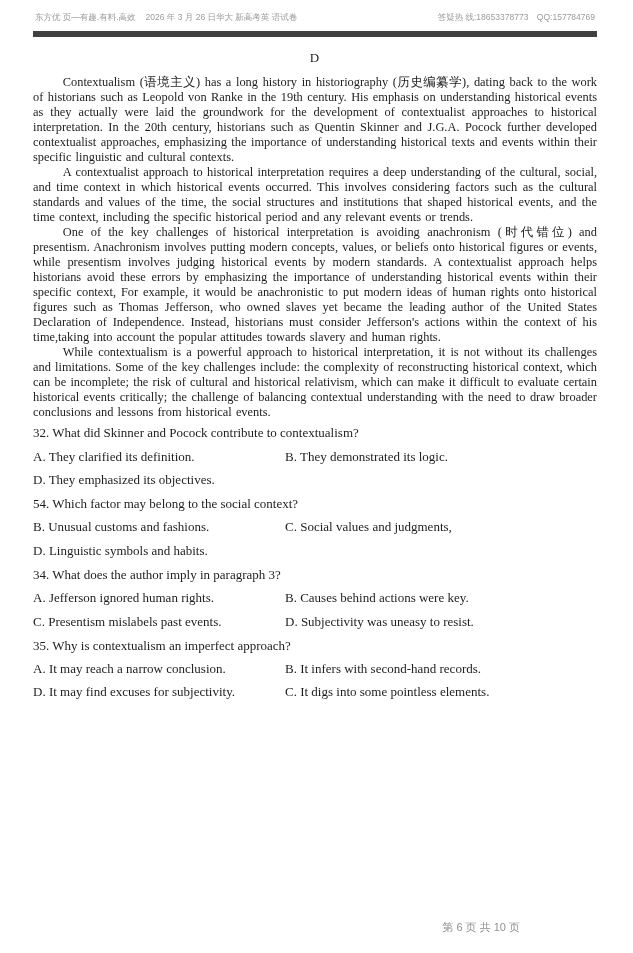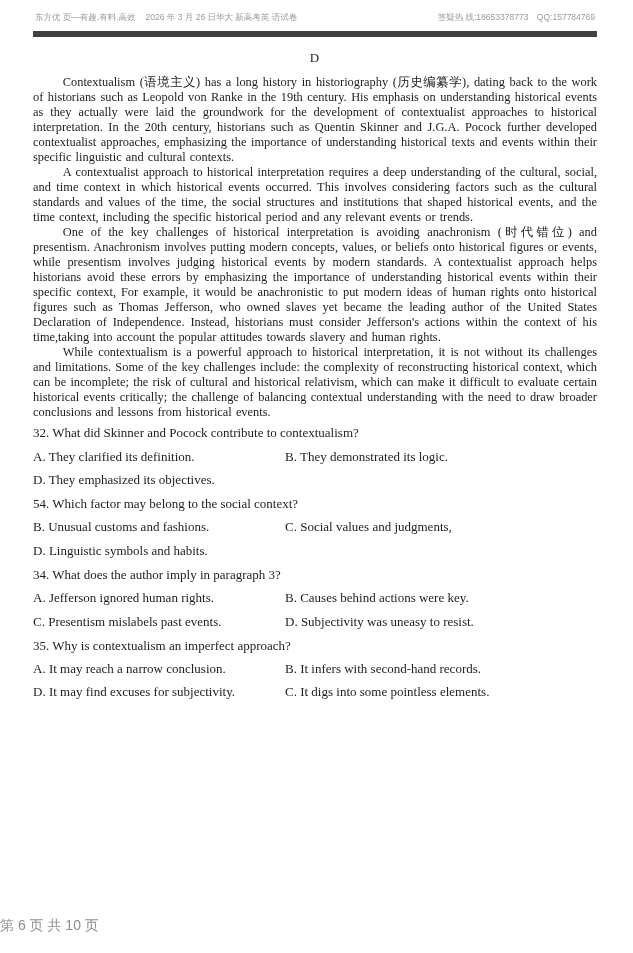"第 6 页 共 10" .page-footer { font-size: 14px -> 11px; text-align: left -> right }
